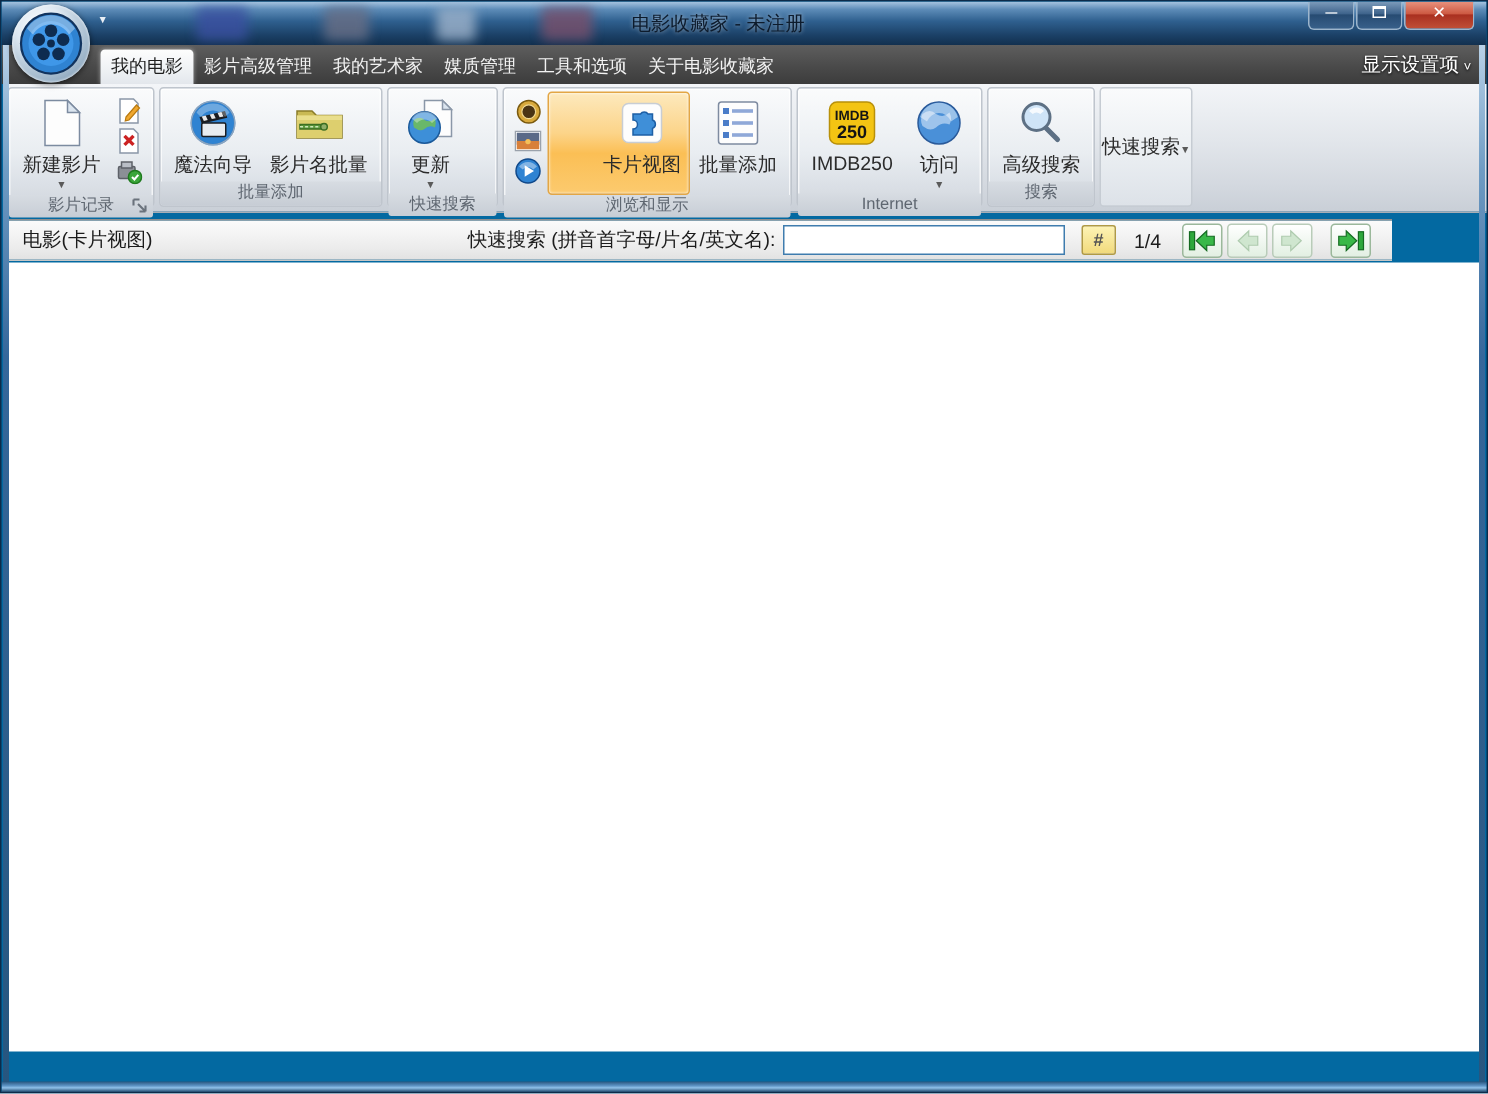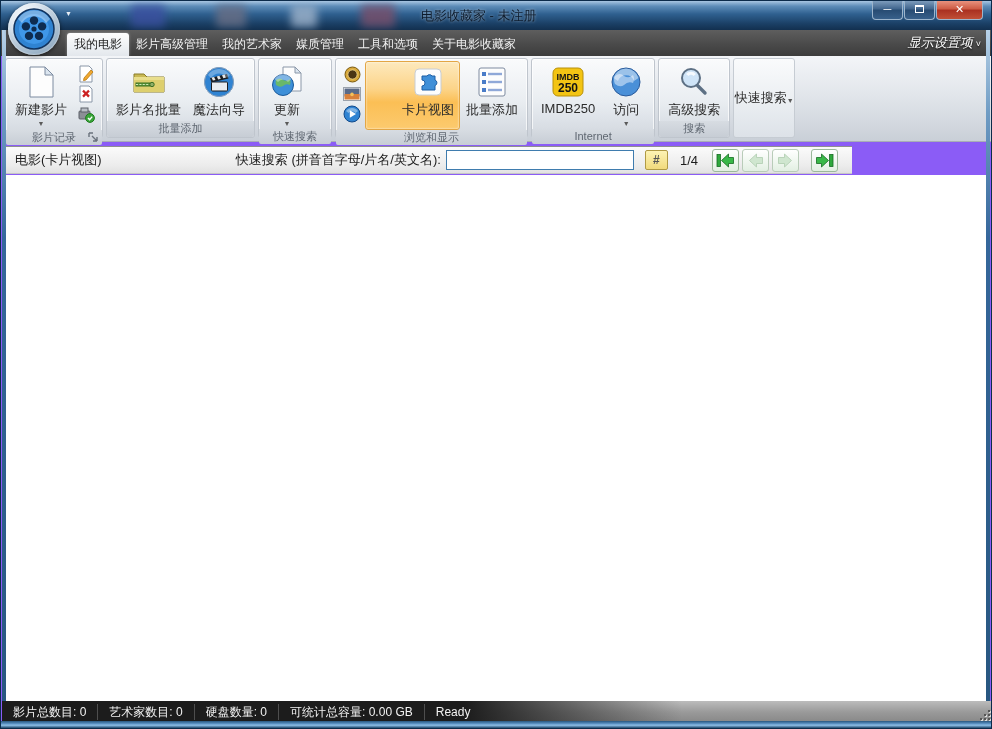"电影收藏家 - 未注册" .window { background: #8b5cf6 -> #0369a1 }
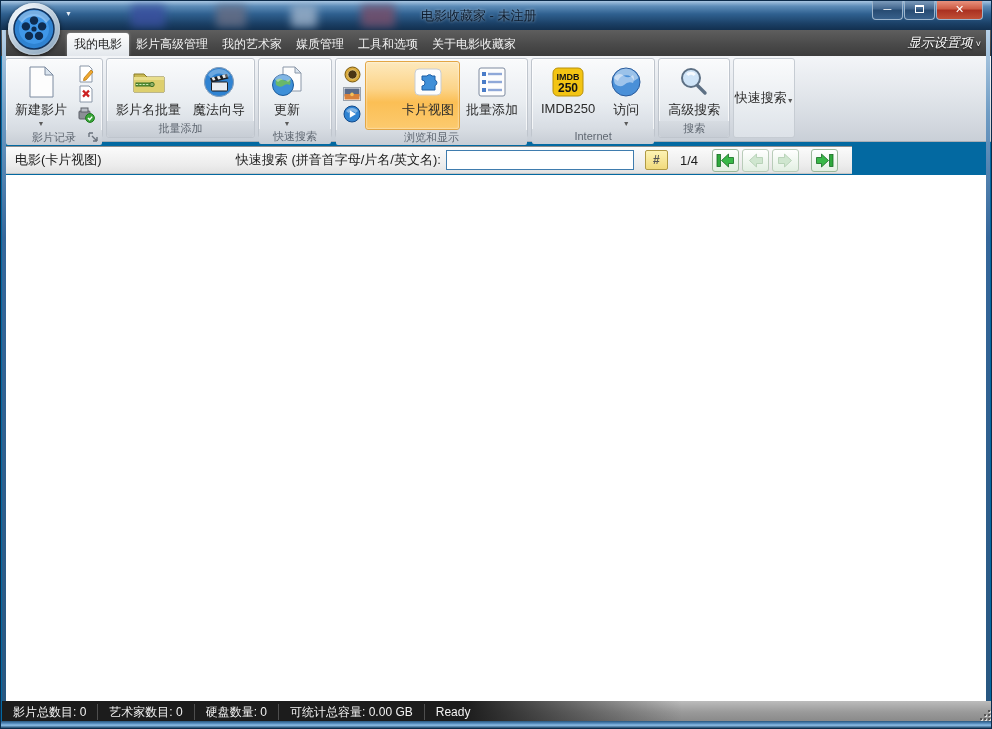"显示设置项 ˅" .settings-dd { font-style: italic -> none }
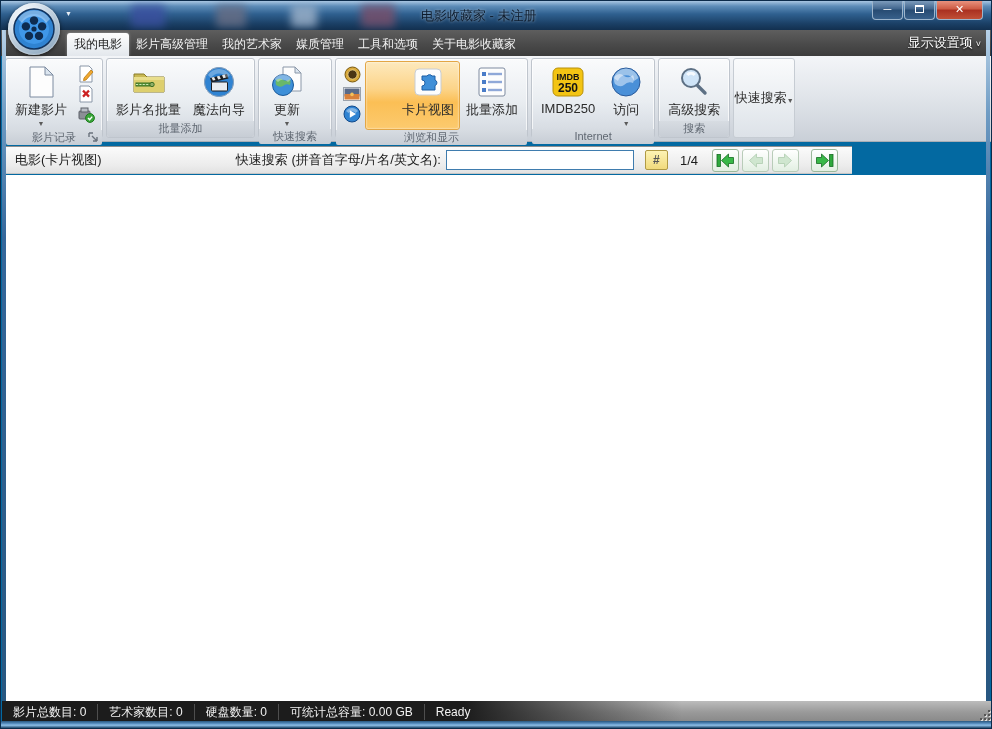"影片名批量" div.rb-big { order: before "魔法向导" -> after "魔法向导" }
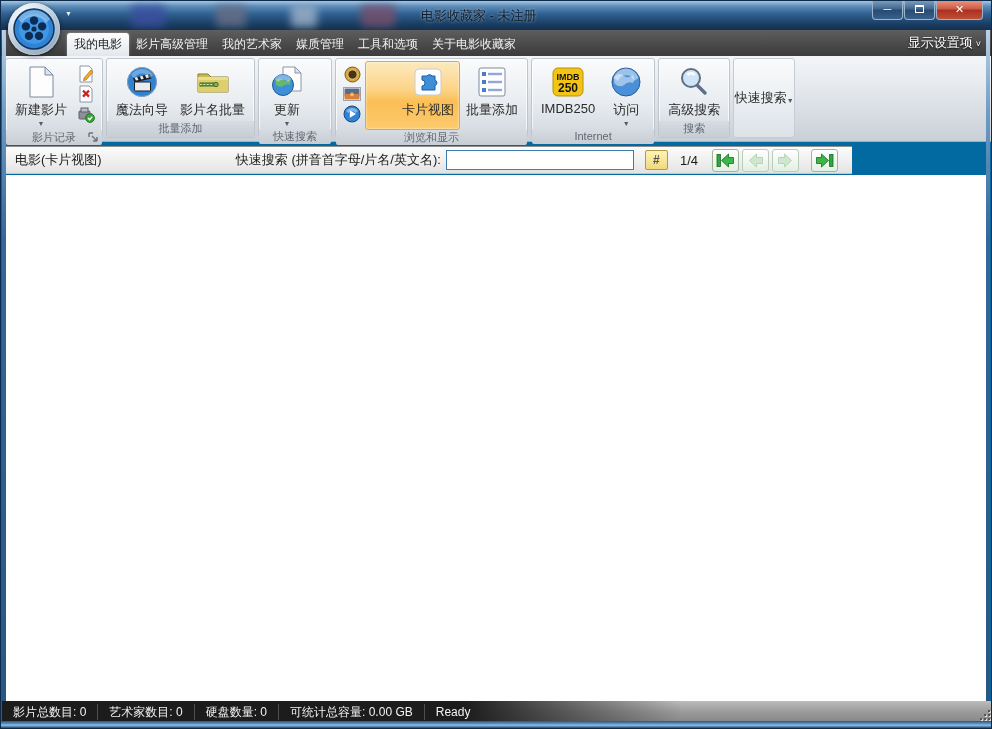"电影(卡片视图)" .filterbar { width: 850px -> 926px }
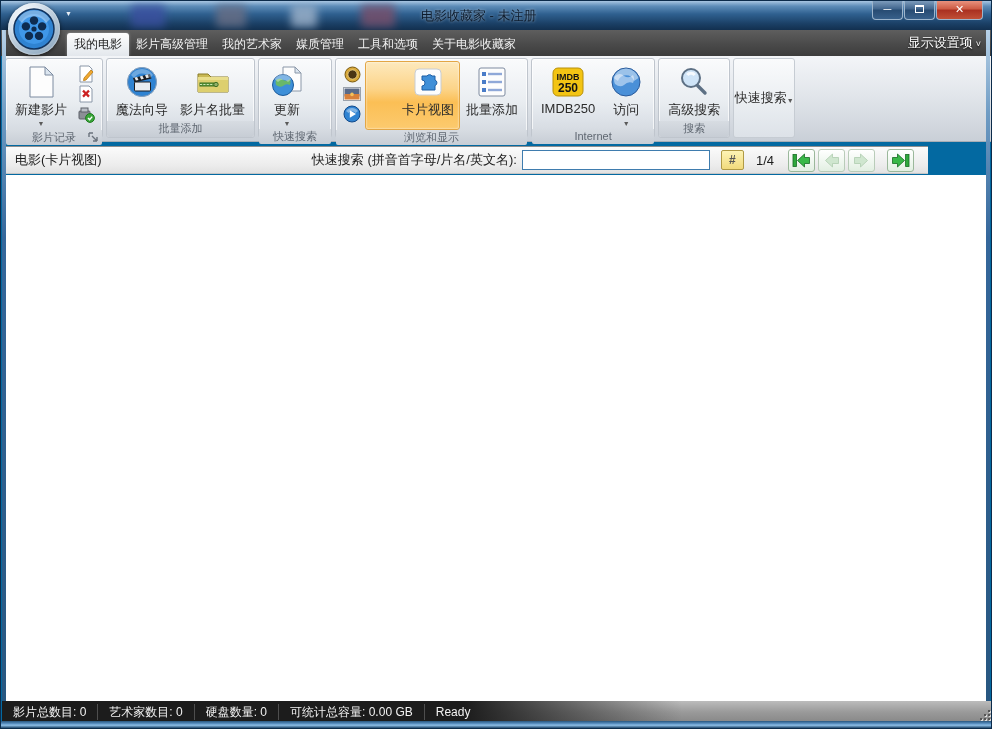"影片总数目: 0" div.statusbar { html: <div> <div> <span>影片总数目: 0</span> <span>艺术家数目: 0</span> <span>硬盘数量: 0</span> <span>可统计总容量: 0.00 GB</span> <span>Ready</span> </div> <div> <i></i> <i></i> <i></i> <i></i> <i></i> <i></i> </div> </div> -> none }
